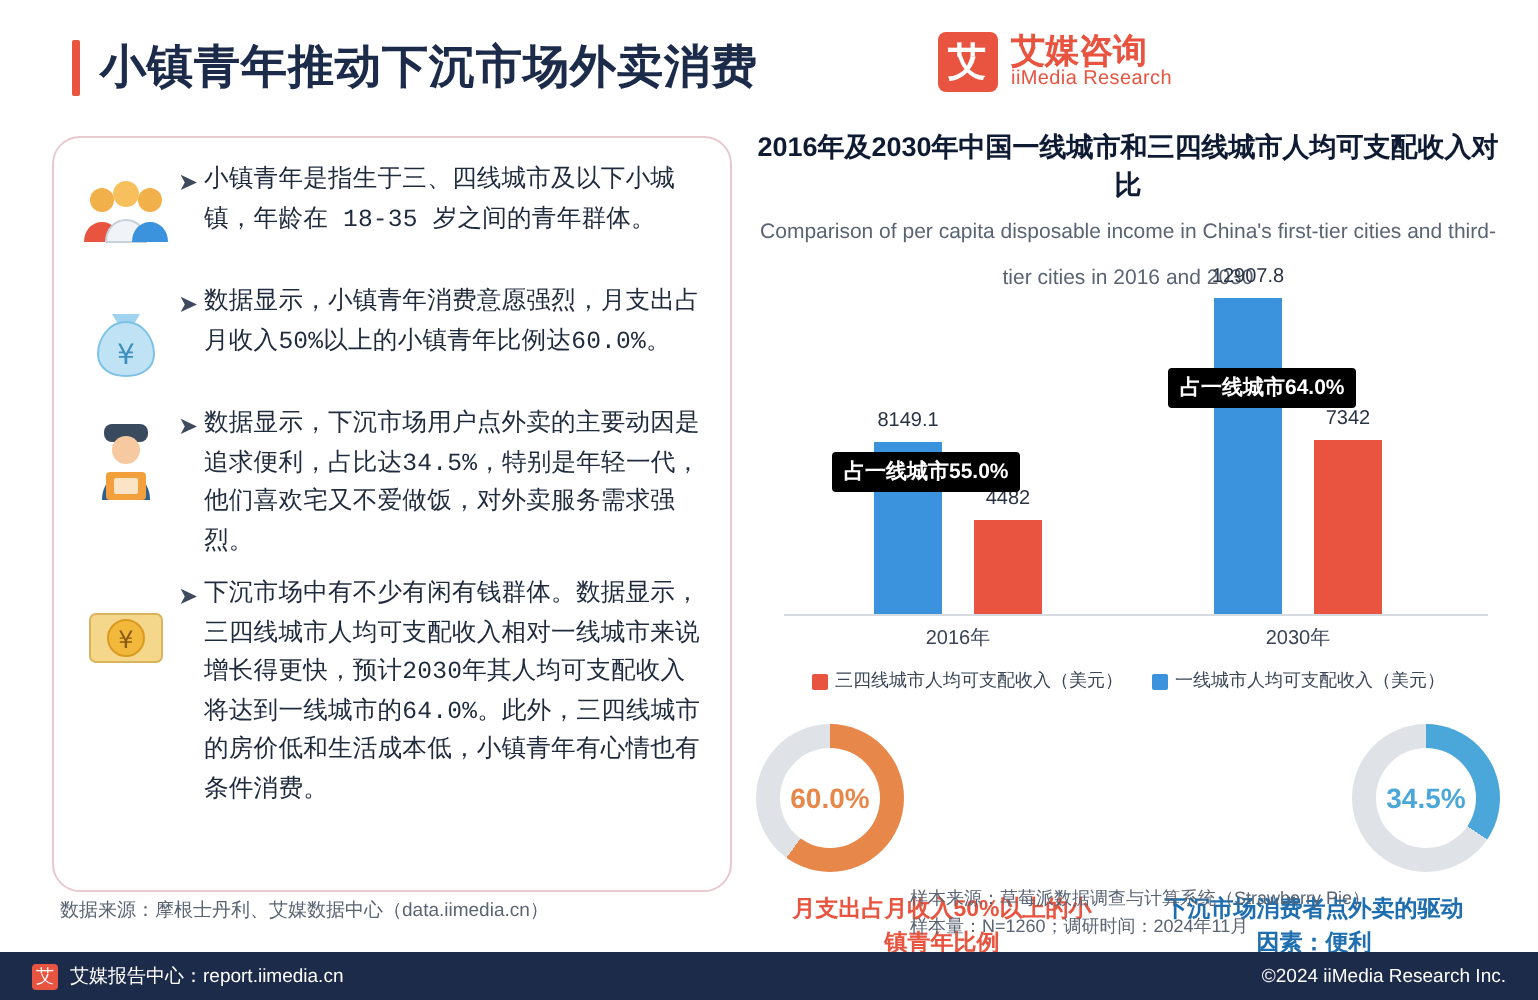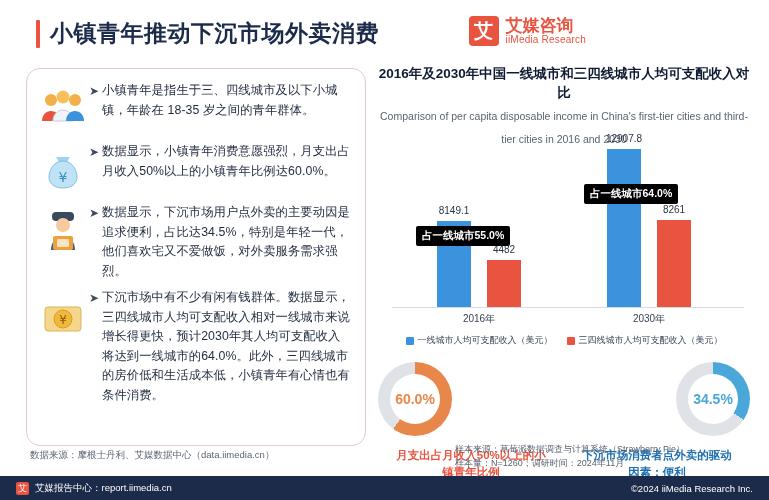"小镇青年是指生于三、四线城市及以下小城镇，年龄在 18-35 岁之间的青年群体。" .bullet-text { font-family: none -> Liberation Mono, monospace }
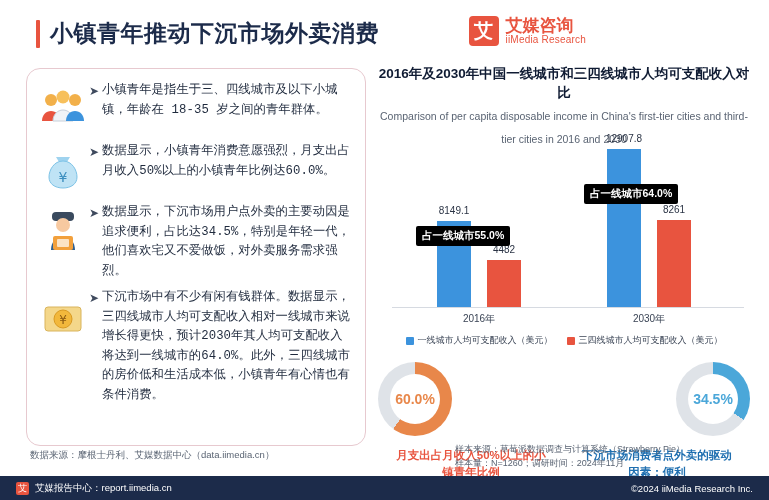"8261" div.bar-val { text: 8261 -> 7342 }
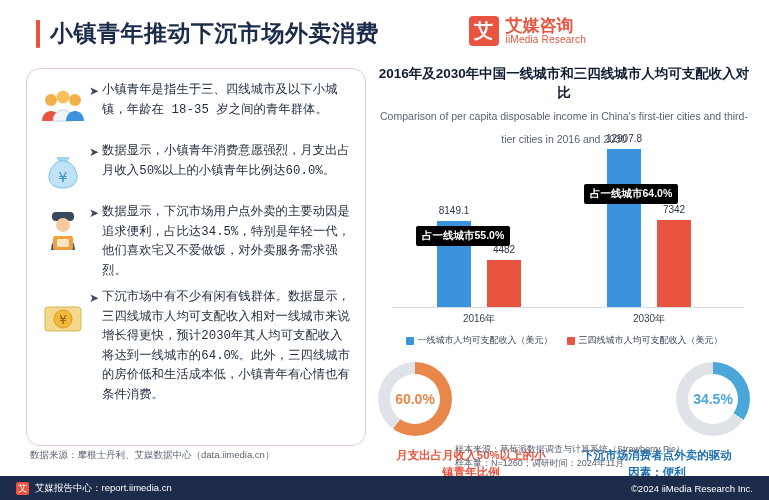"一线城市人均可支配收入（美元）" div.legend-item { order: before "三四线城市人均可支配收入（美元）" -> after "三四线城市人均可支配收入（美元）" }
